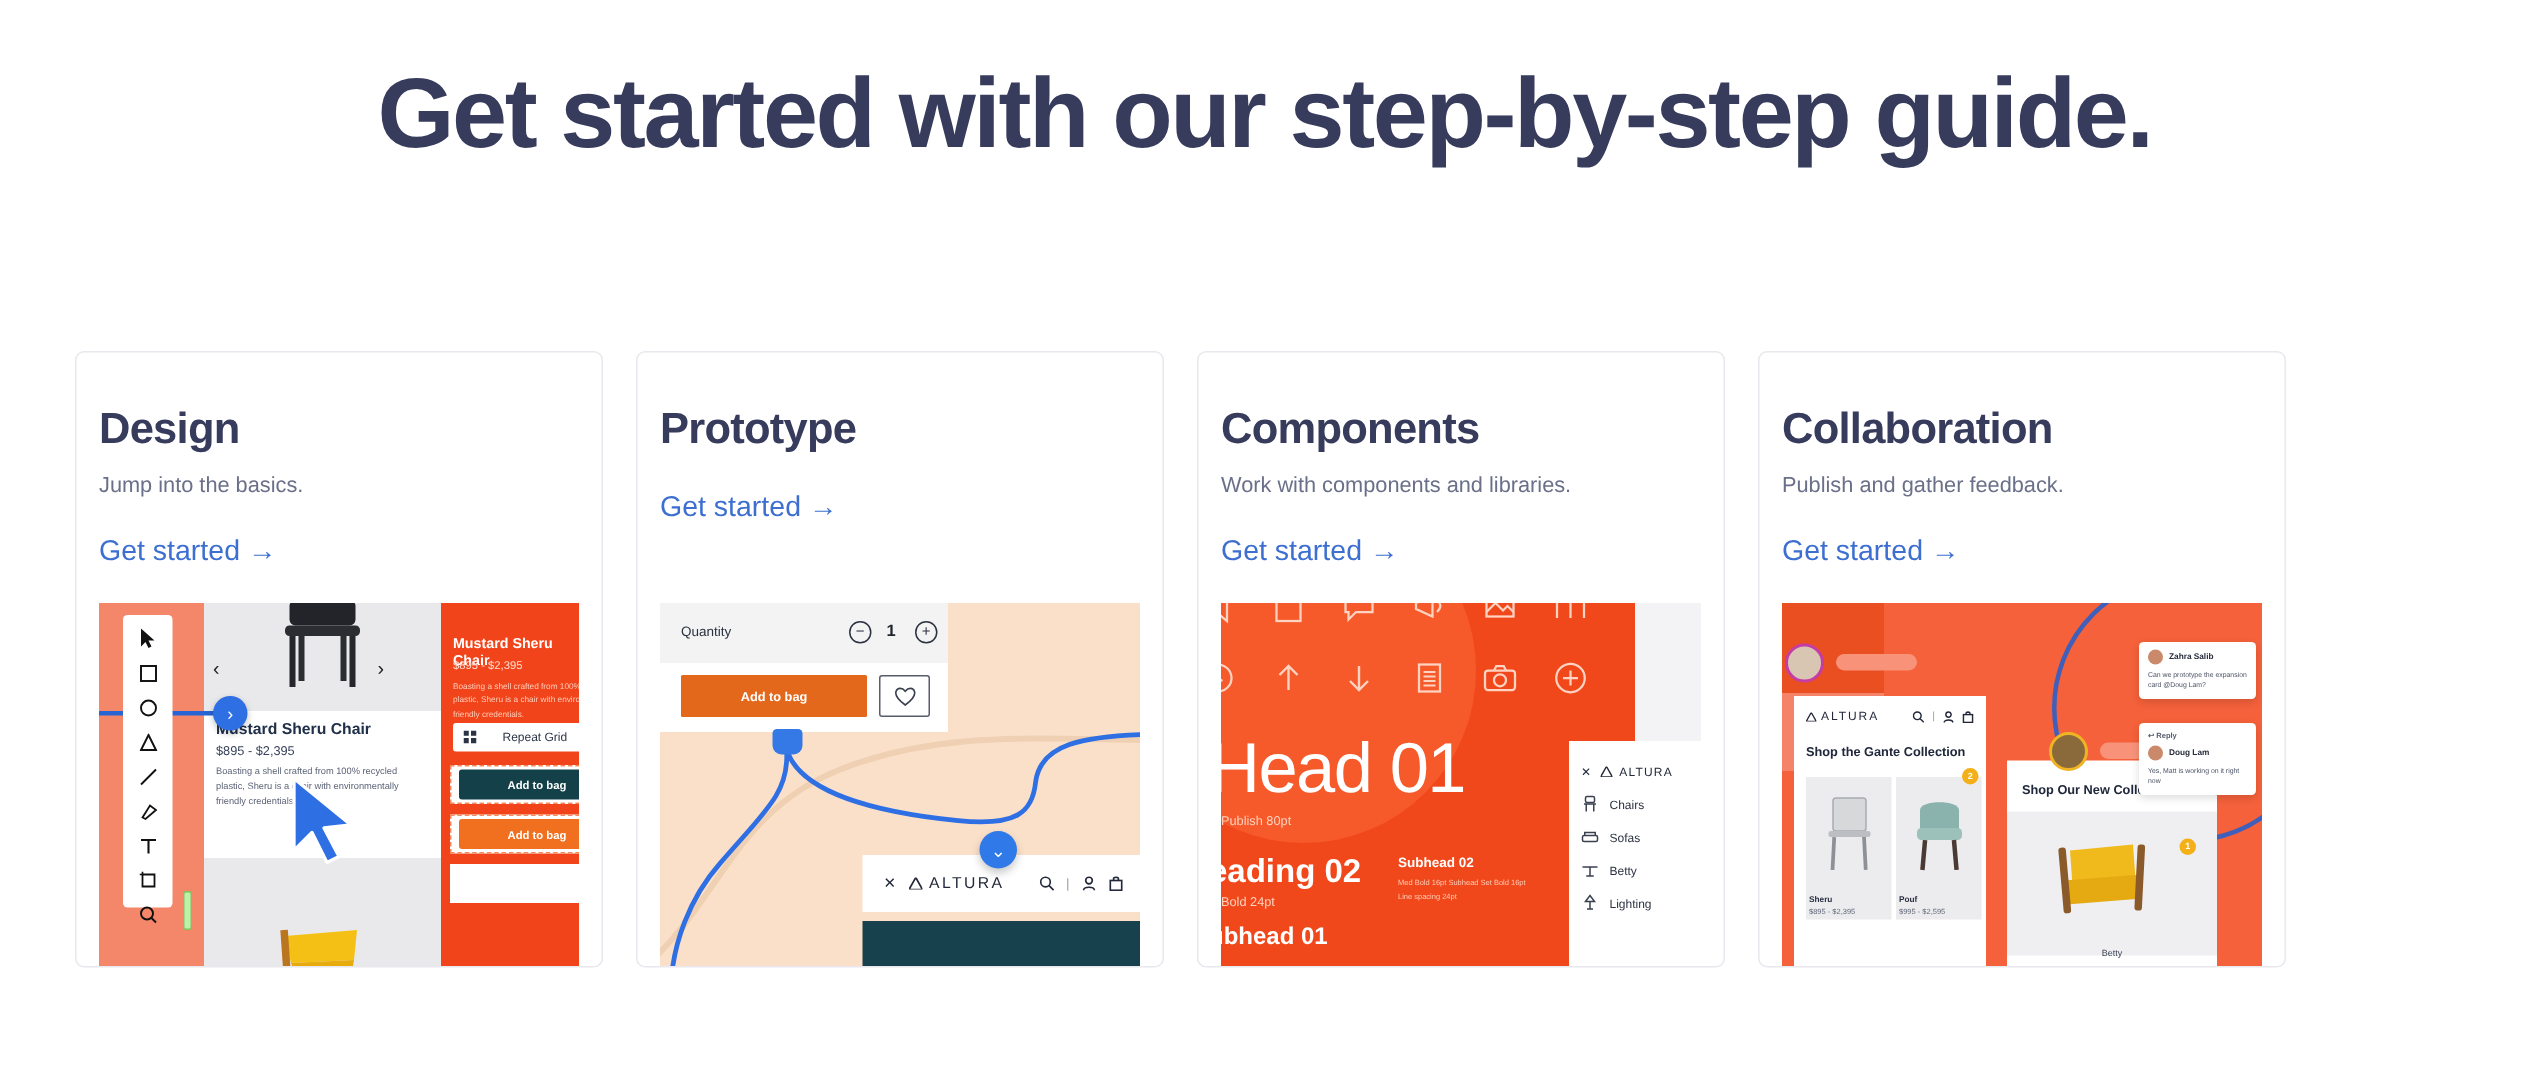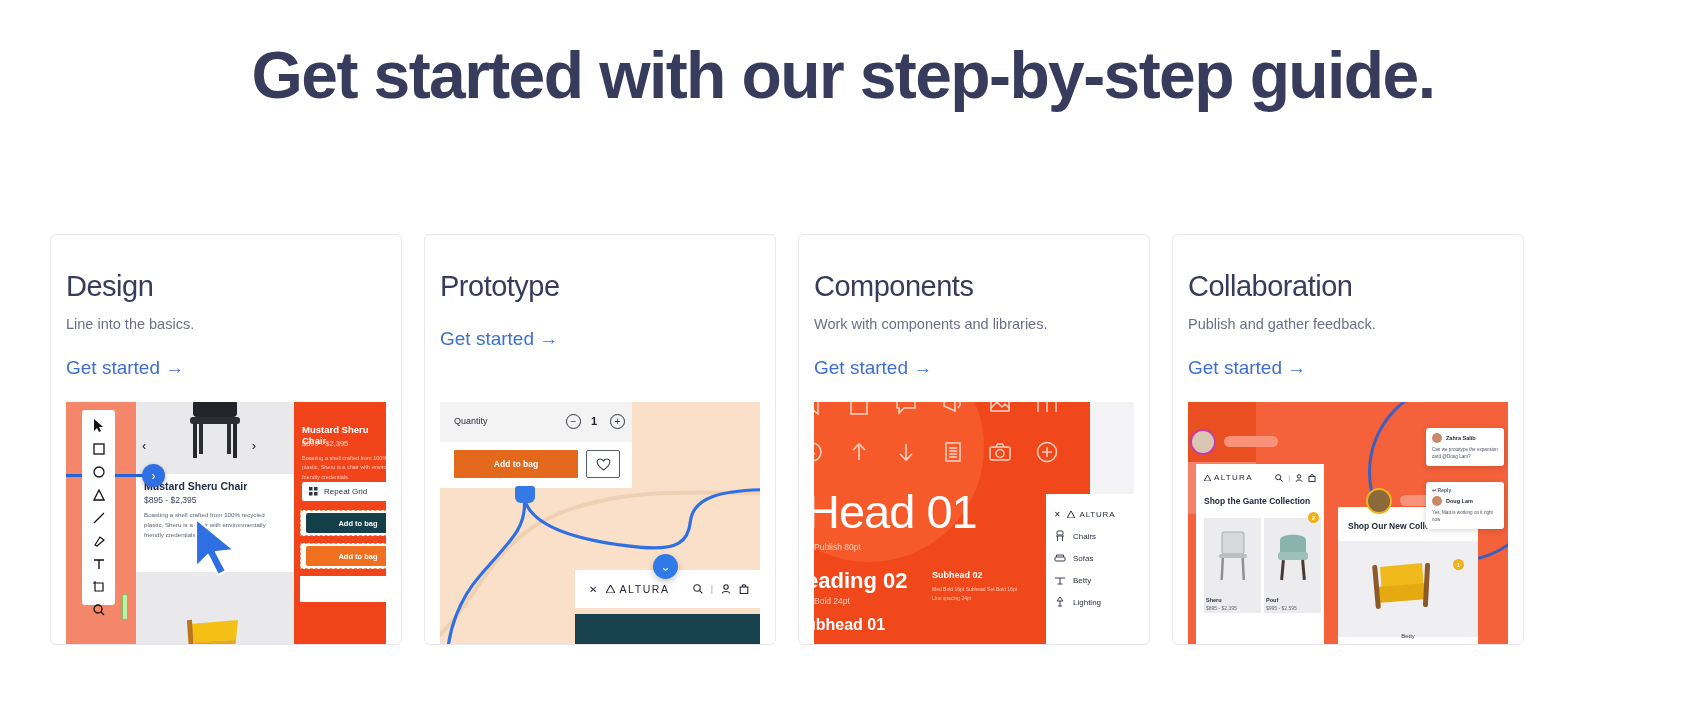"Design" .card-title { font-weight: 400 -> 700 }
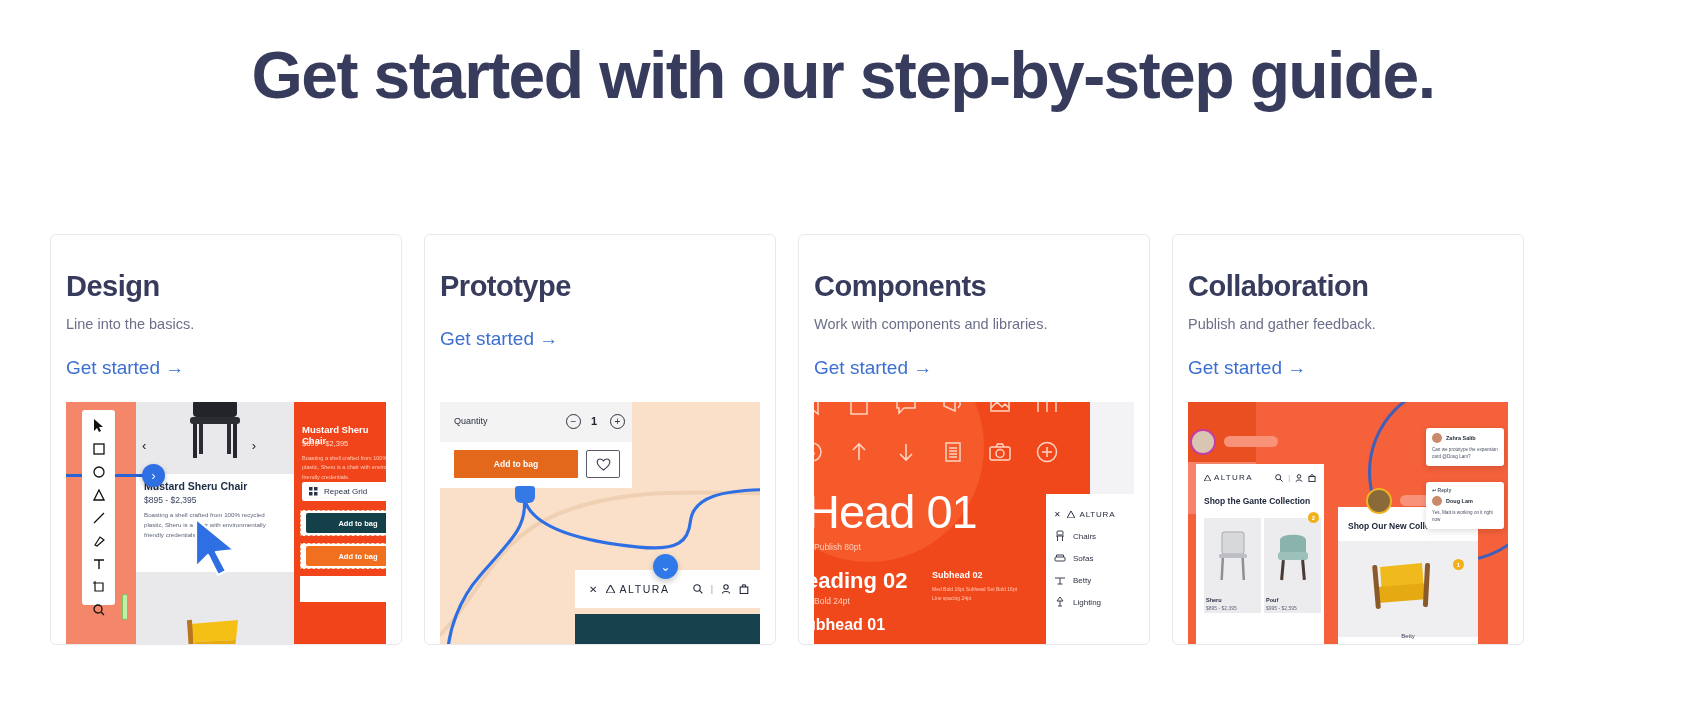"Line into the basics." div.card-sub { text: Line -> Jump }
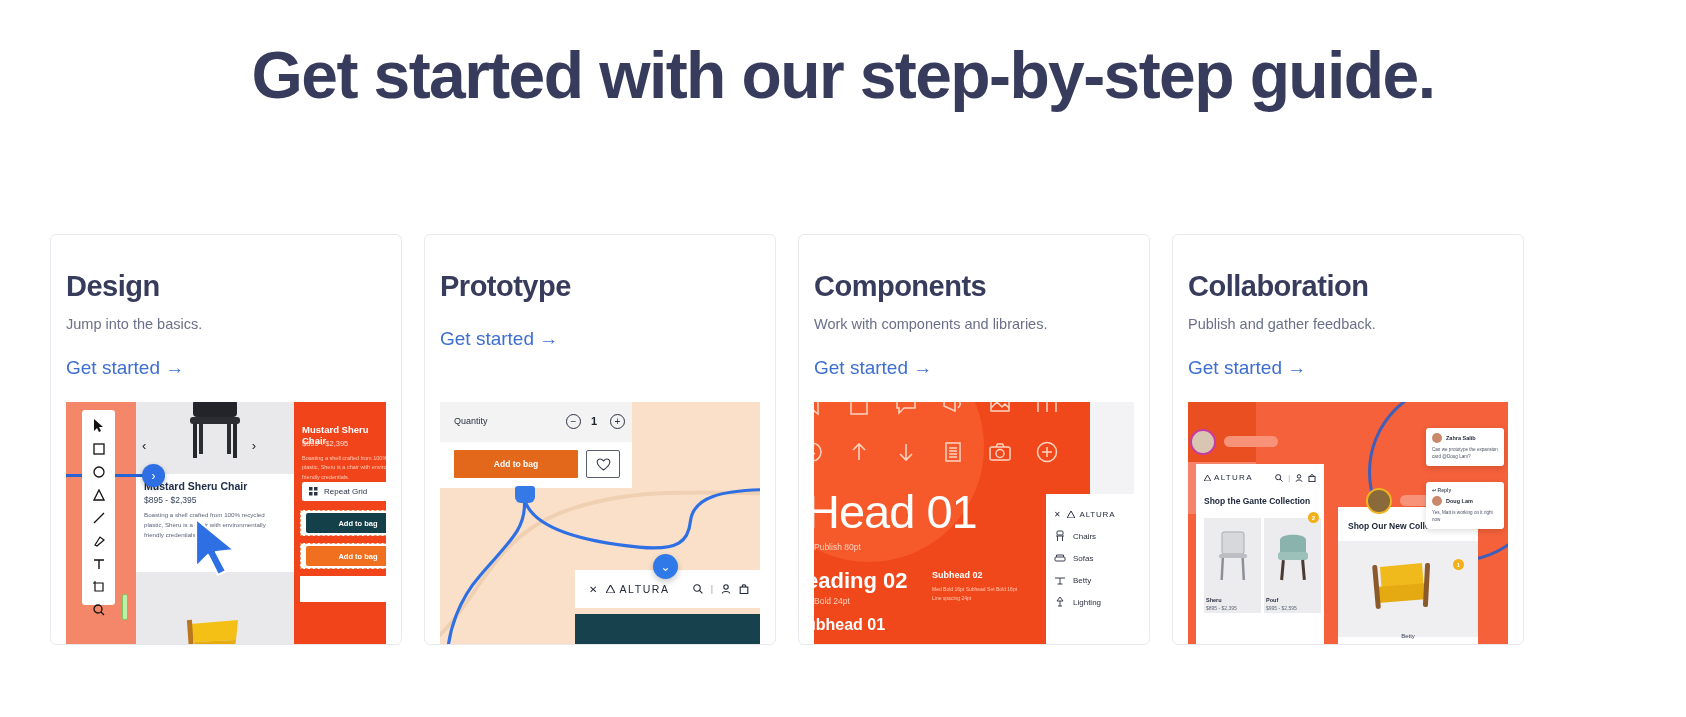"Repeat Grid" .c1-repeat { gap: 6px -> 17px }
